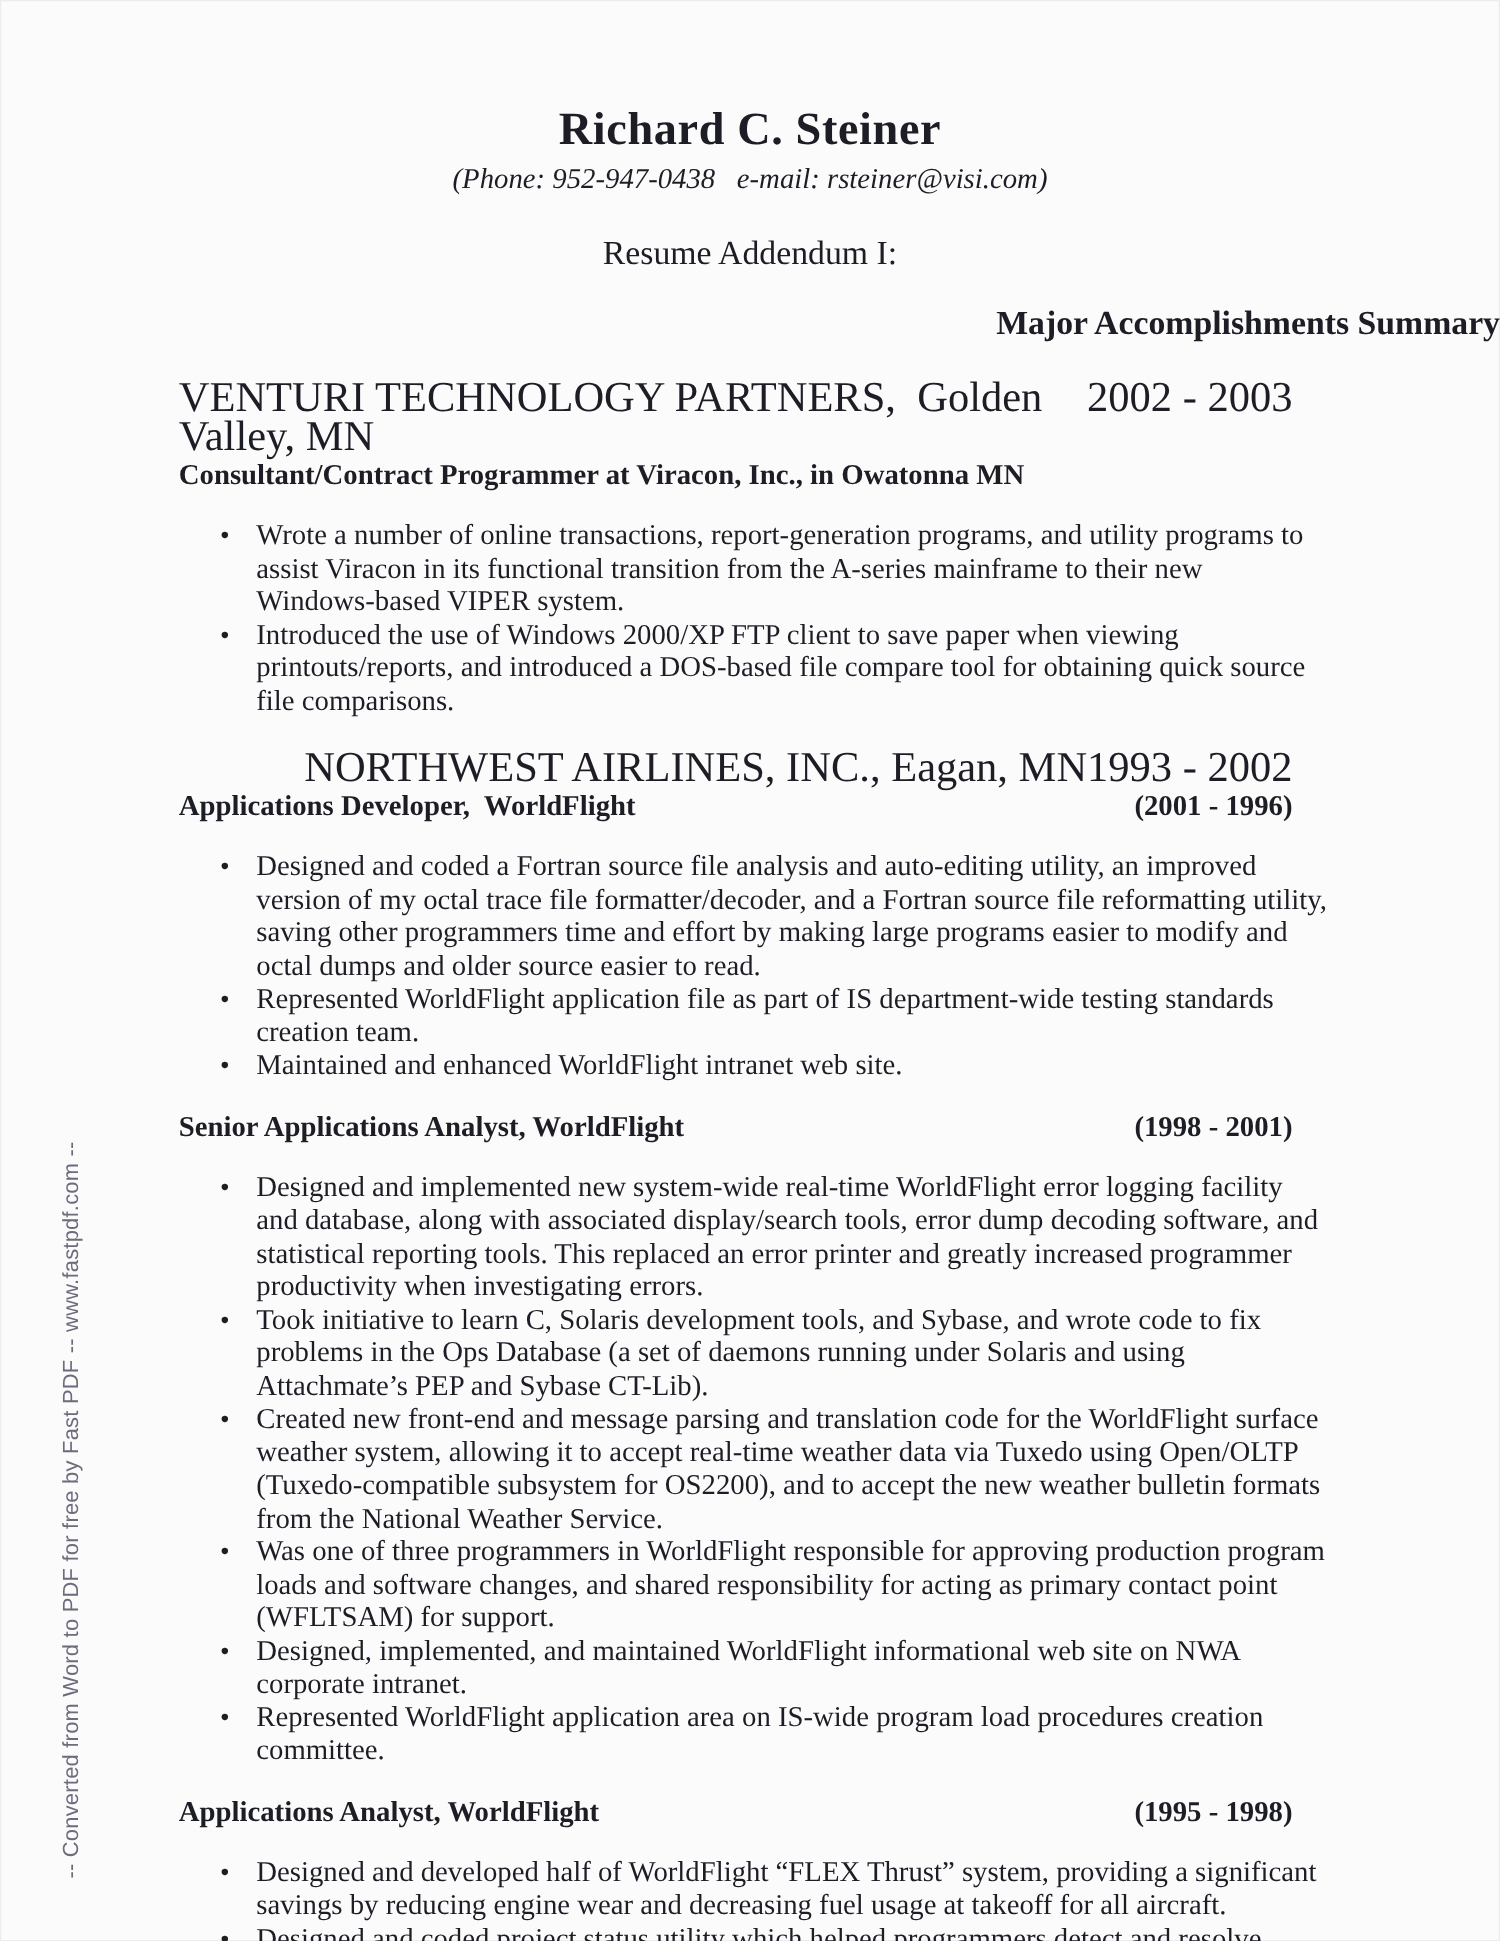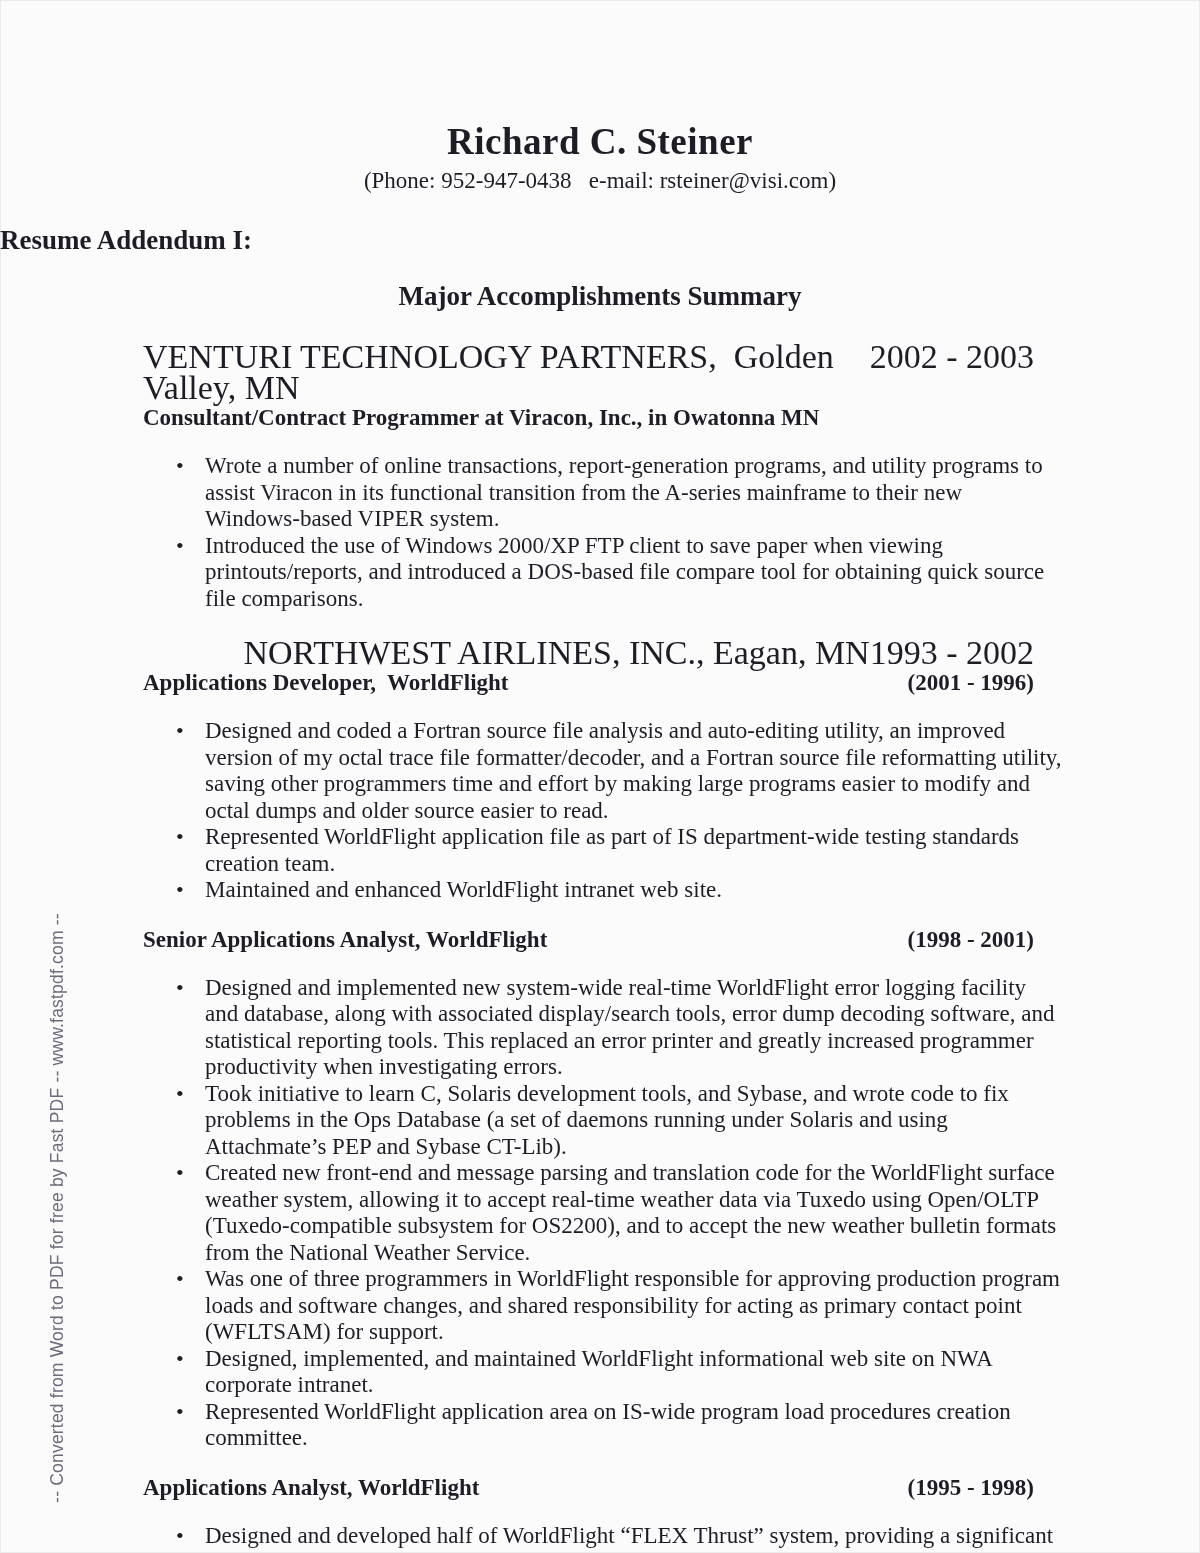"Richard C. Steiner" .doc-header { padding-top: 120px -> 82px }
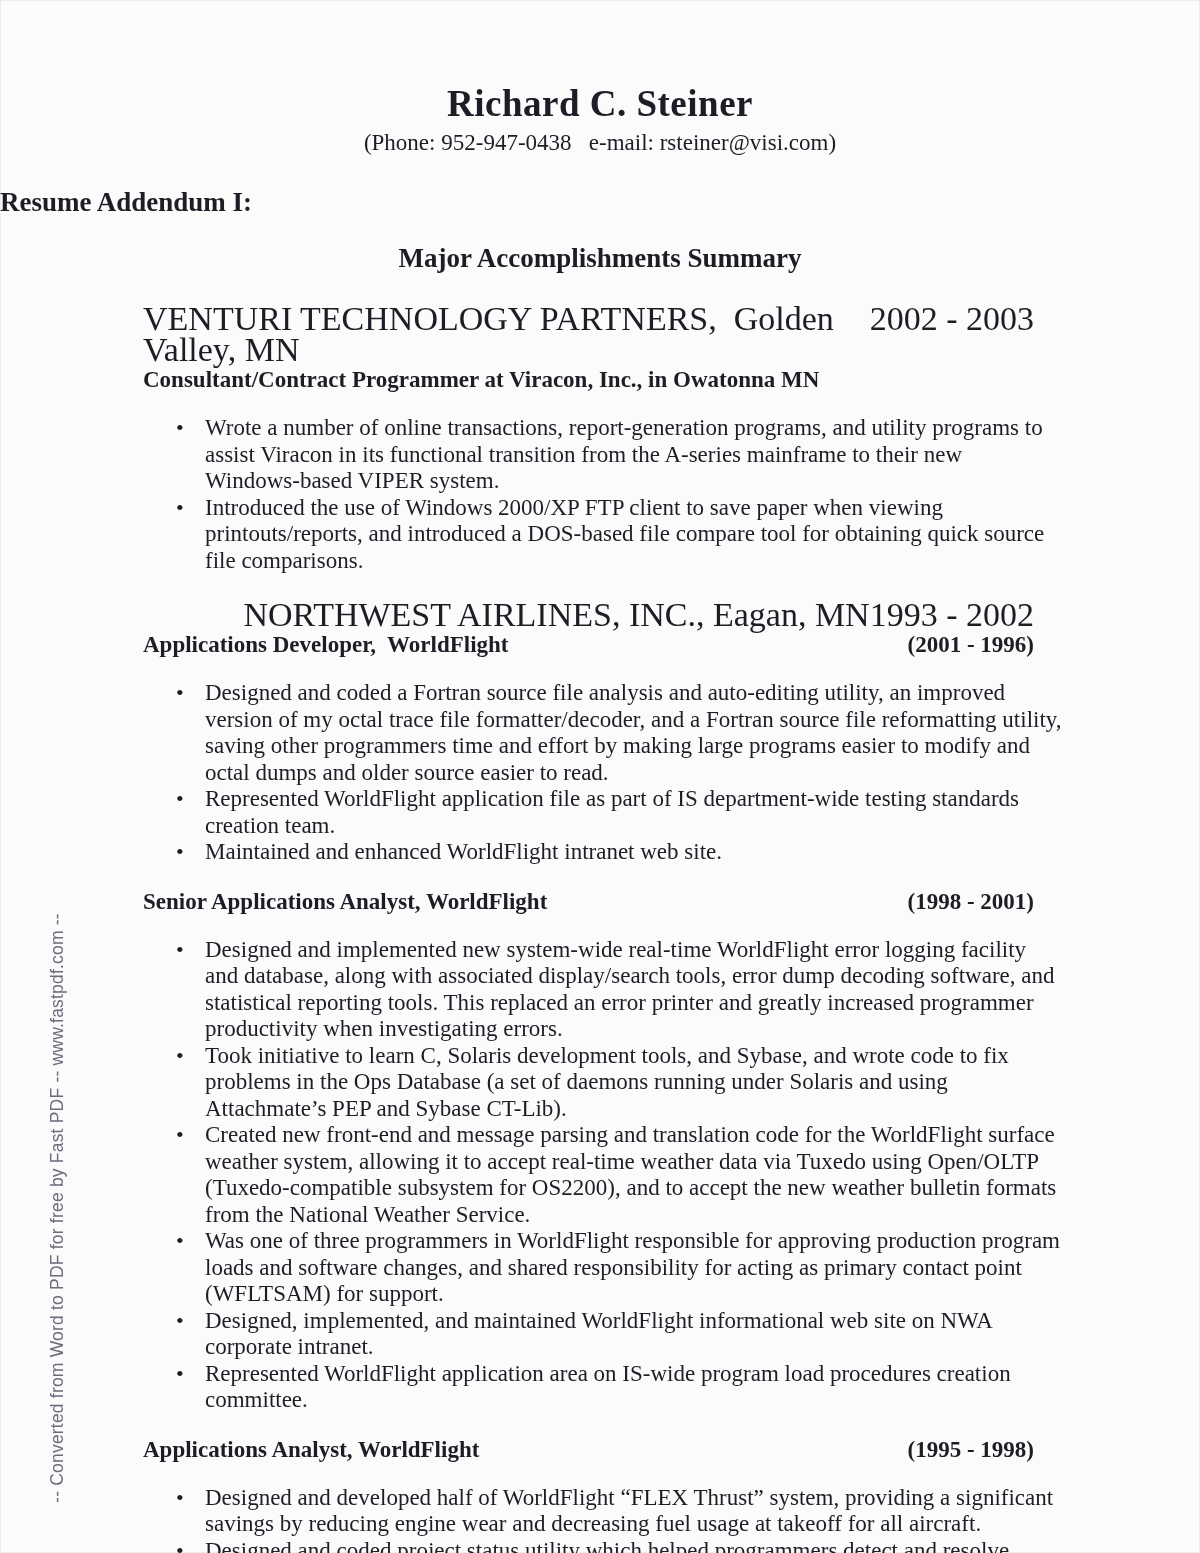"(Phone: 952-947-0438 e-mail:" .contact { font-style: none -> italic }
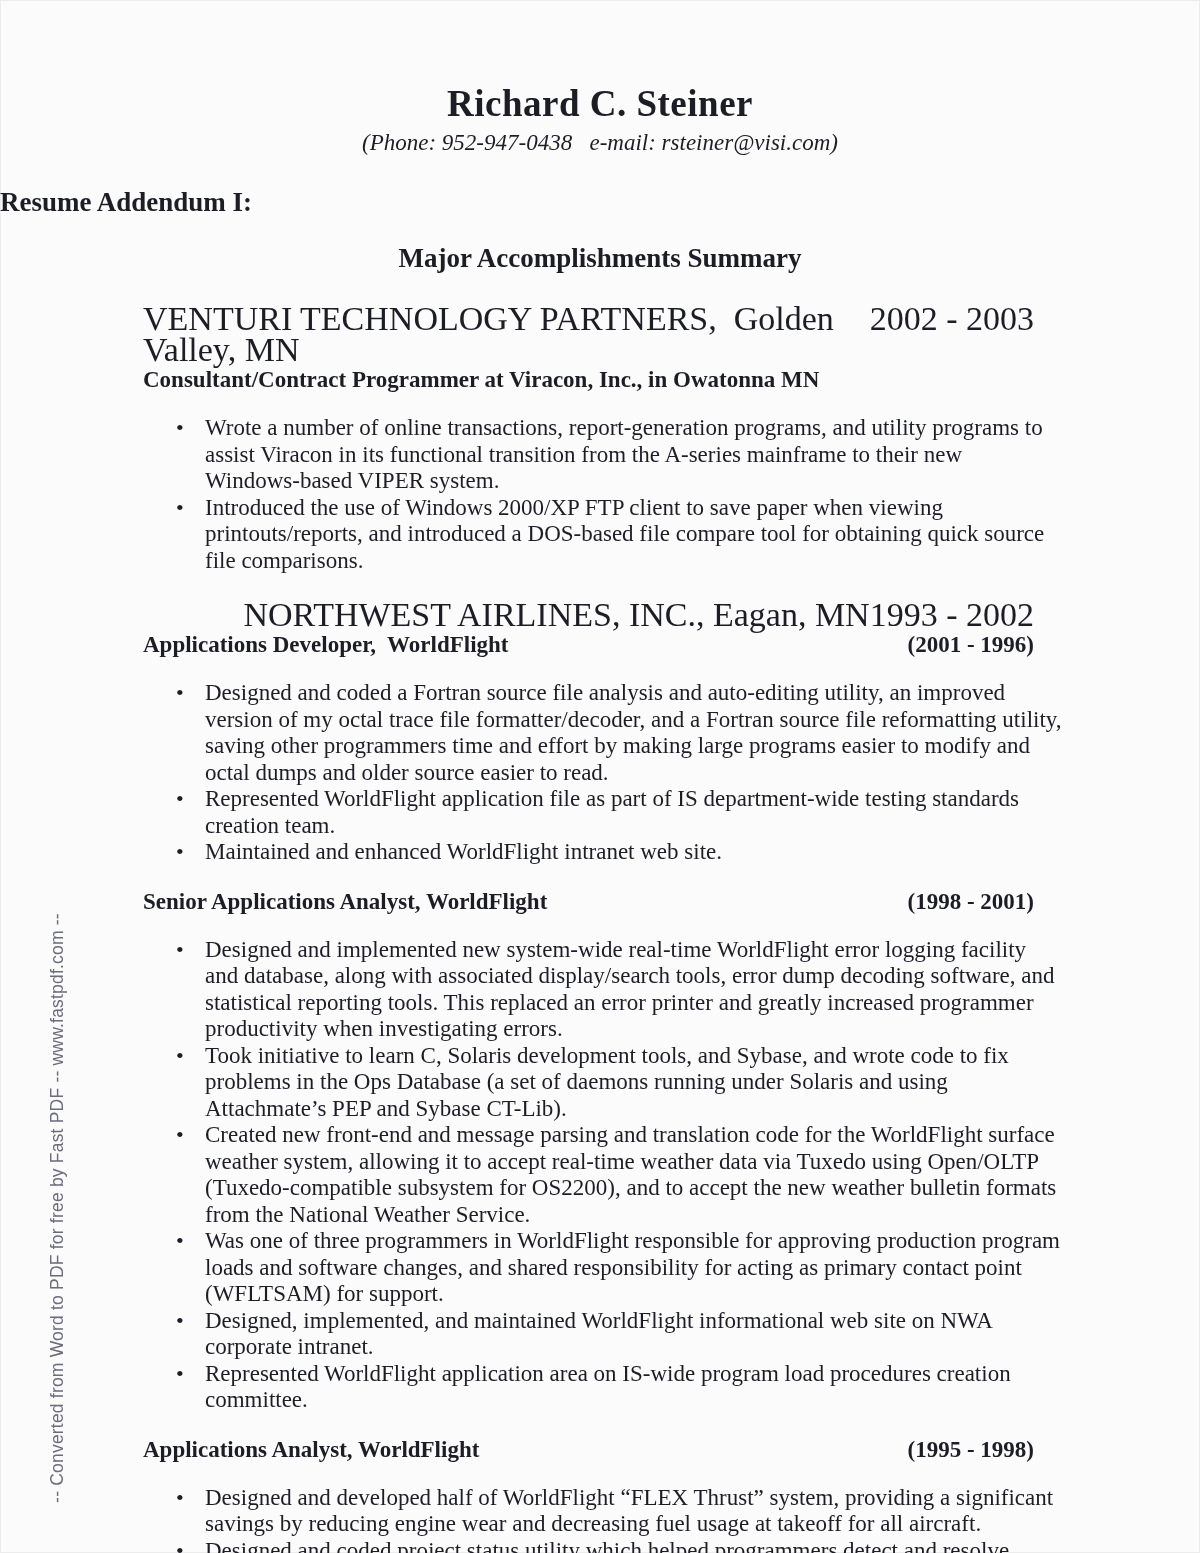"Resume Addendum I:" .addendum-title { font-weight: bold -> normal; text-align: none -> center }
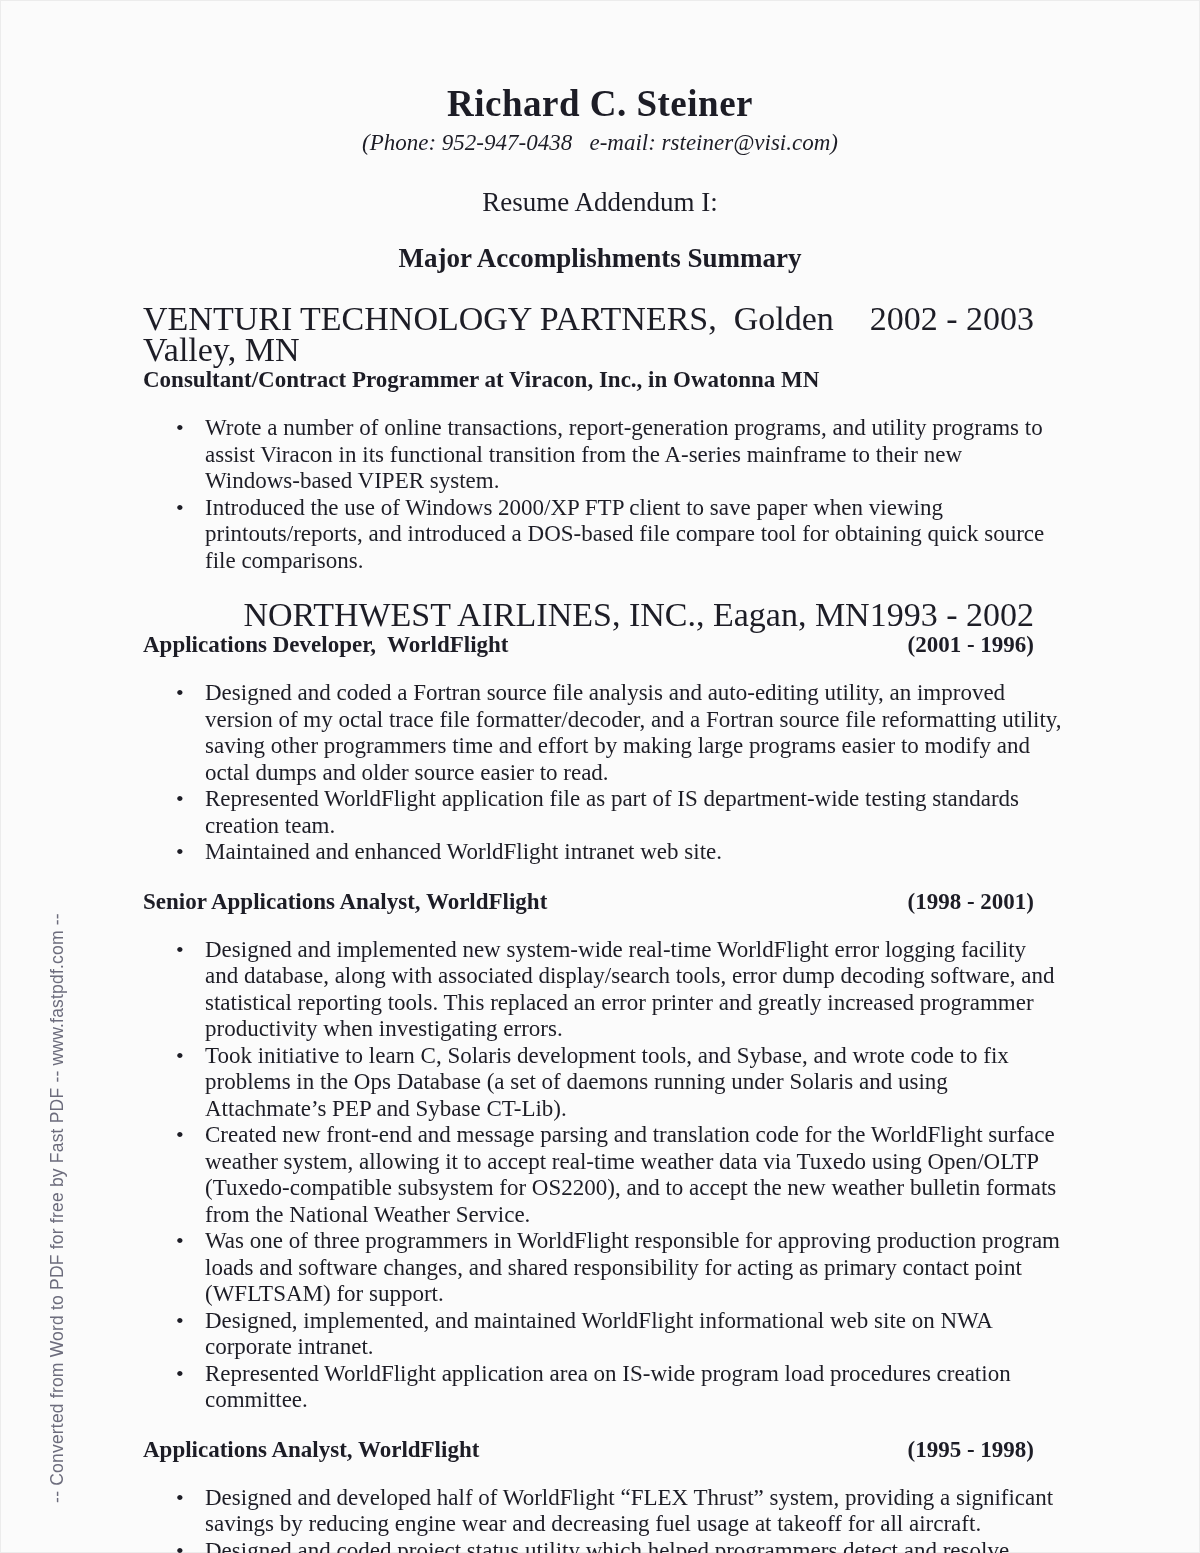"Major Accomplishments Summary" .summary-title { text-align: center -> right }
